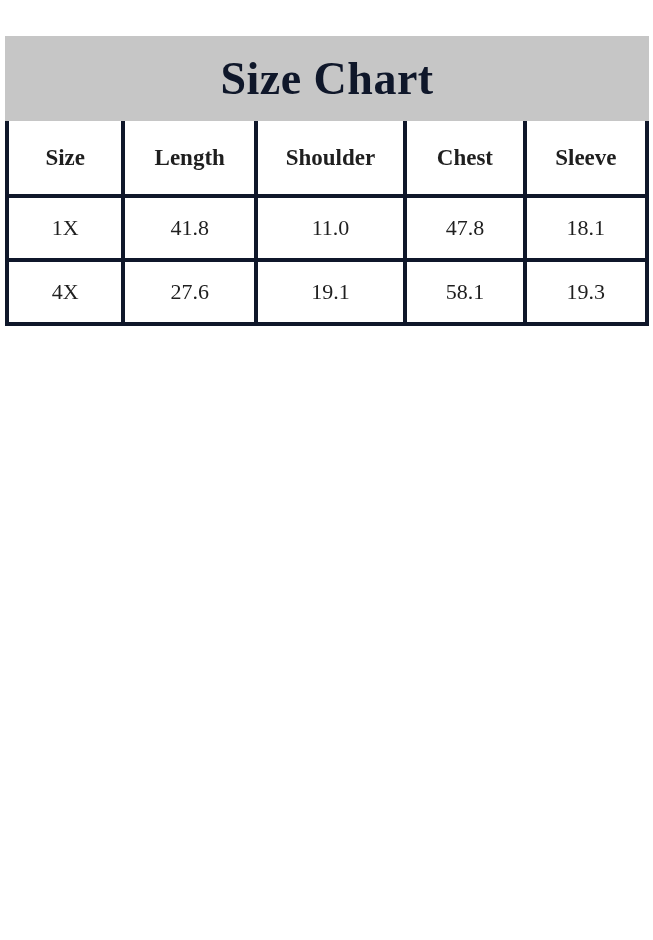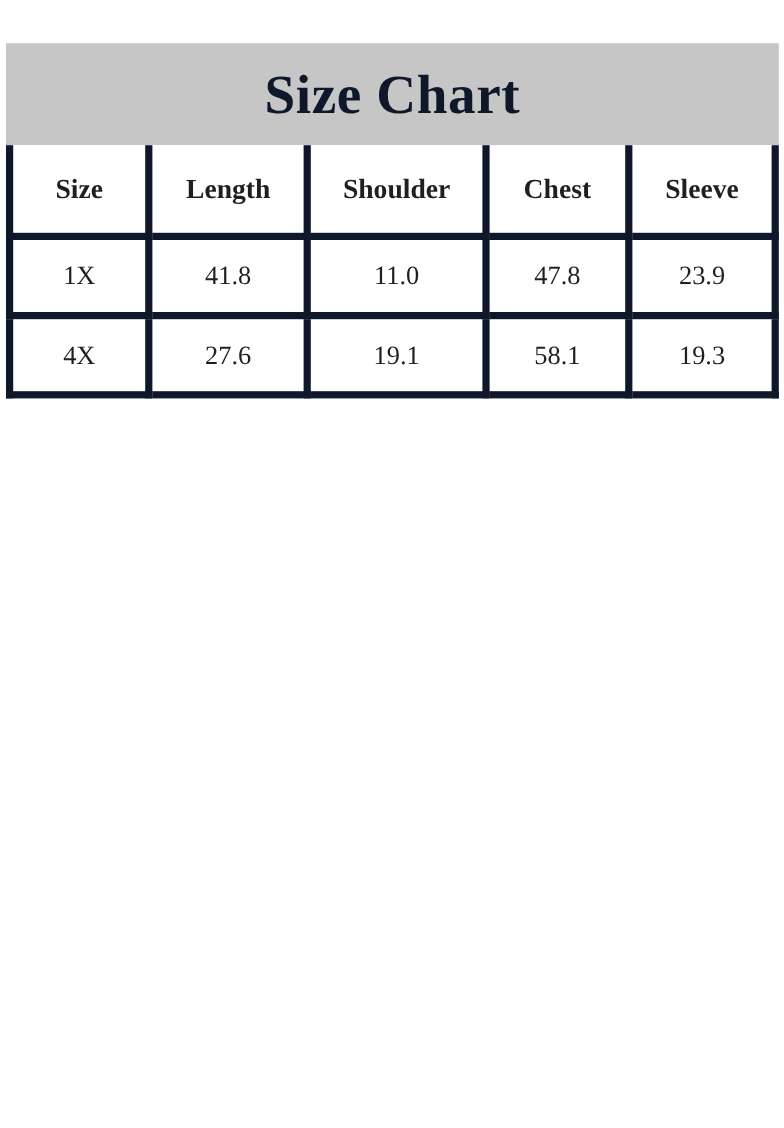"1X" table.size-table th, table.size-table td { border: 6px solid #0f172a -> 4px solid #0f172a }
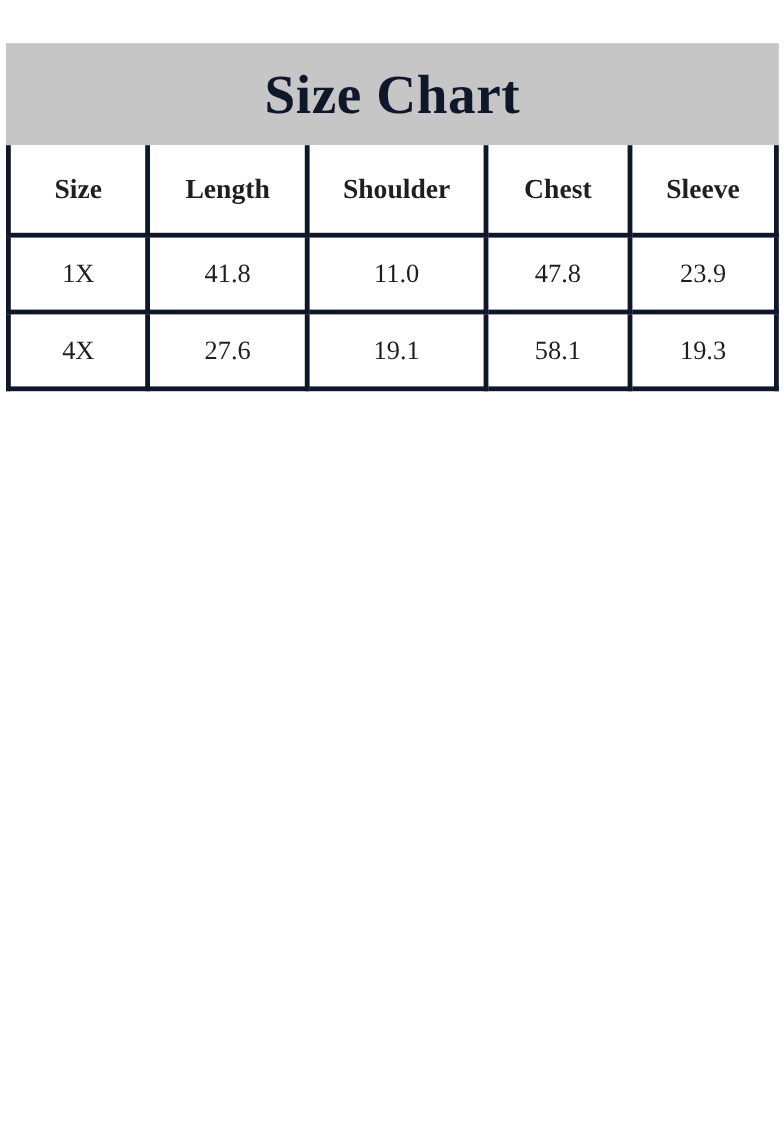"23.9" td { text: 23.9 -> 18.1 }
